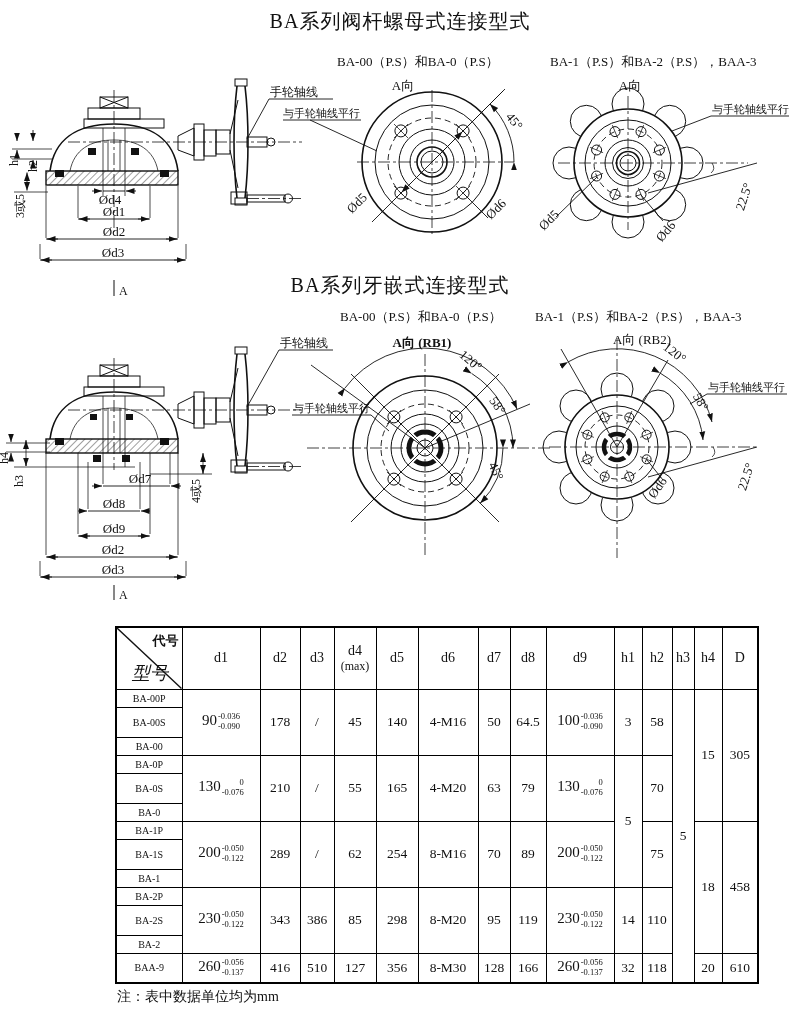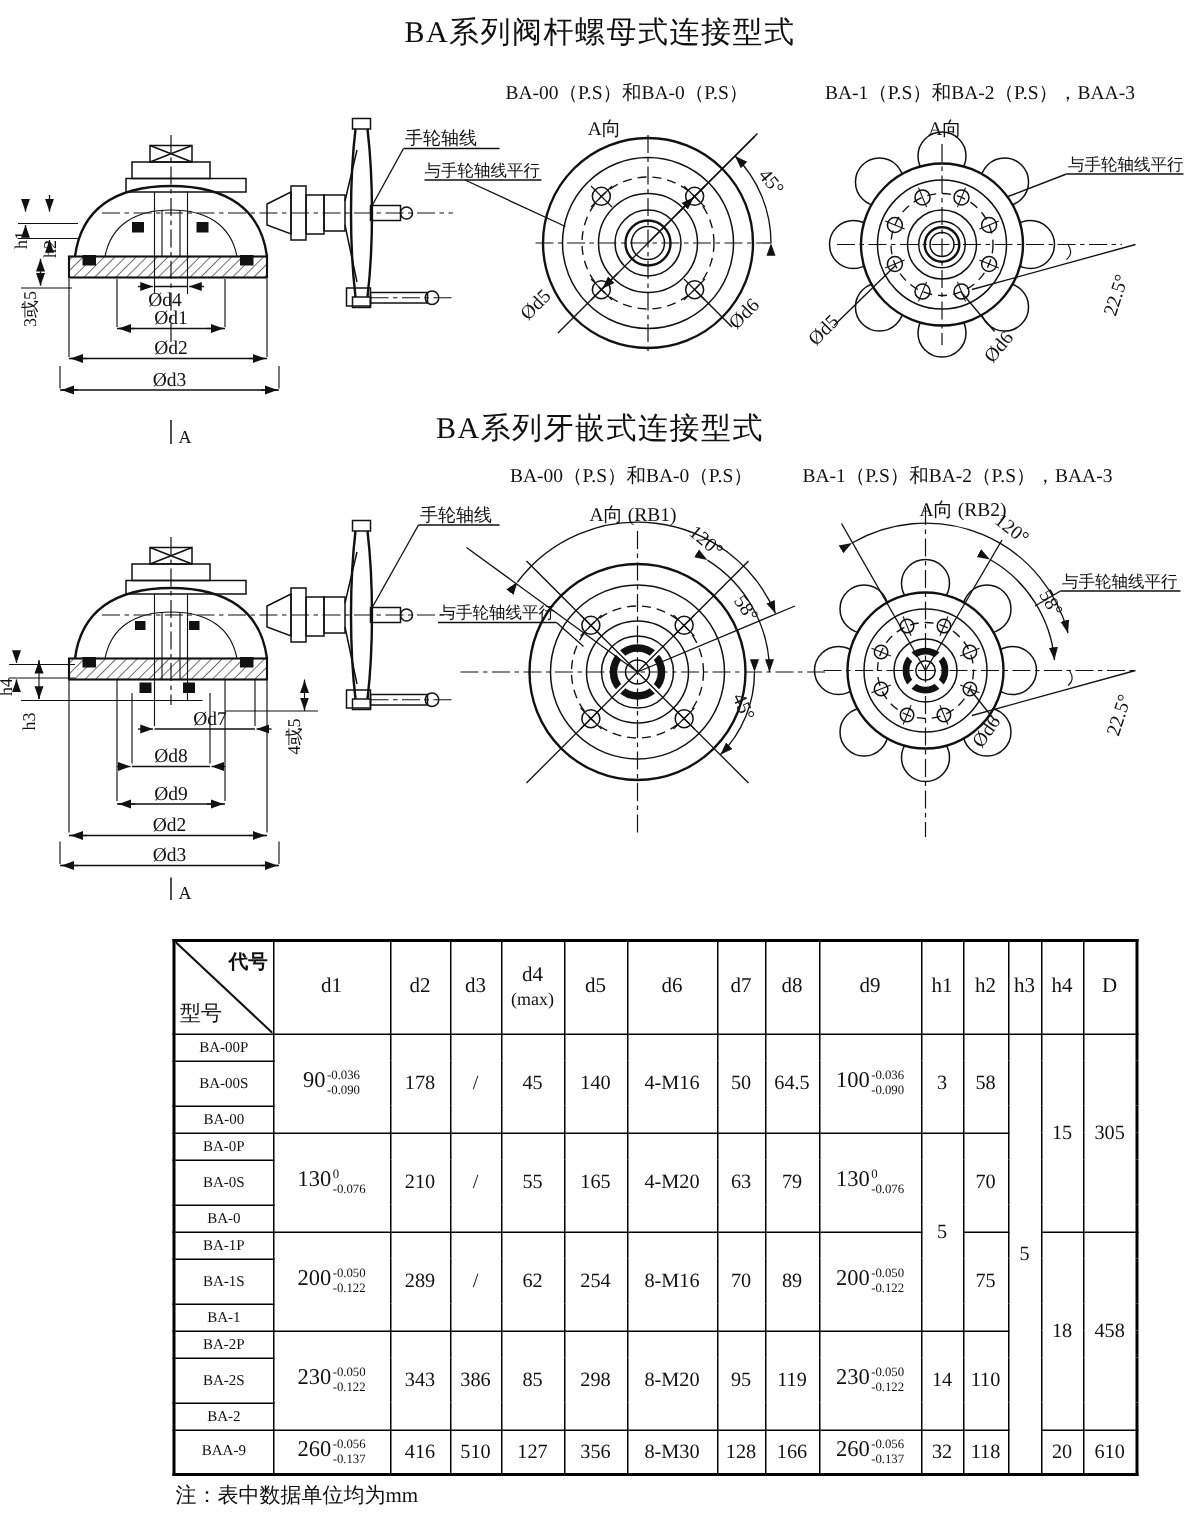"A向 (RB1)" div.abs { font-weight: none -> bold }
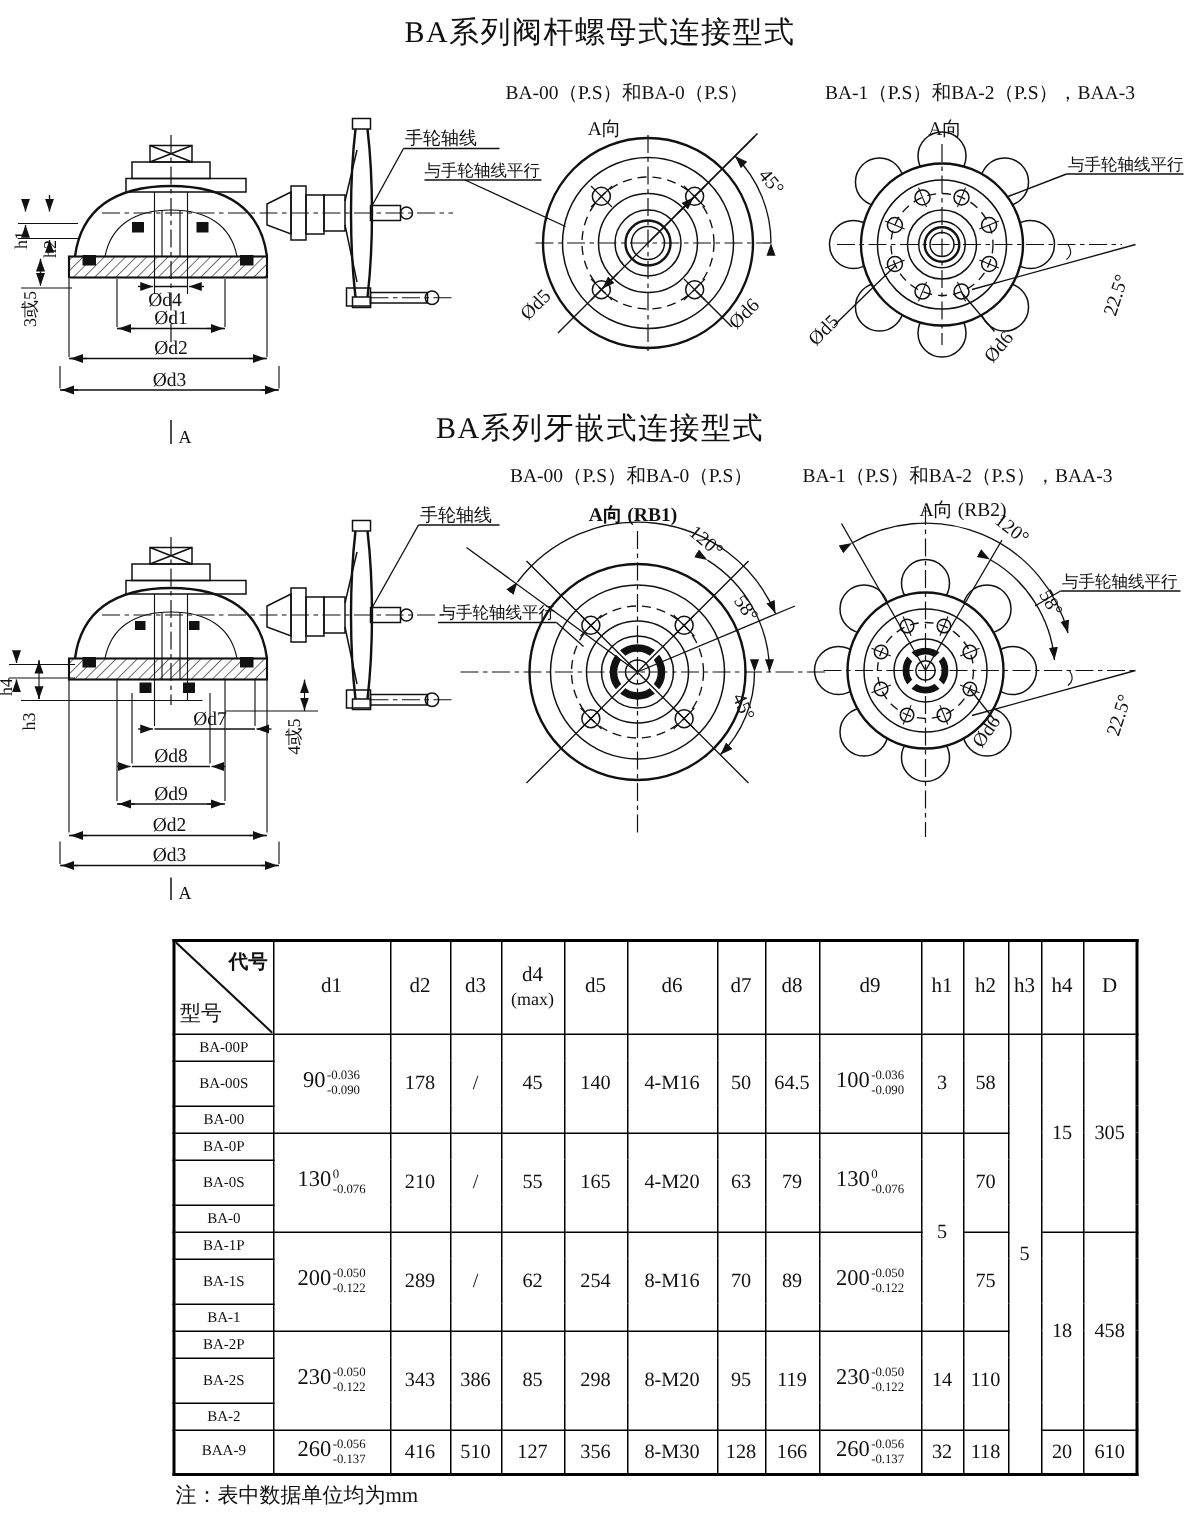"型号" th.corner .cbot { font-size: 14px -> 18px; font-style: none -> italic; left: 3px -> 15px }
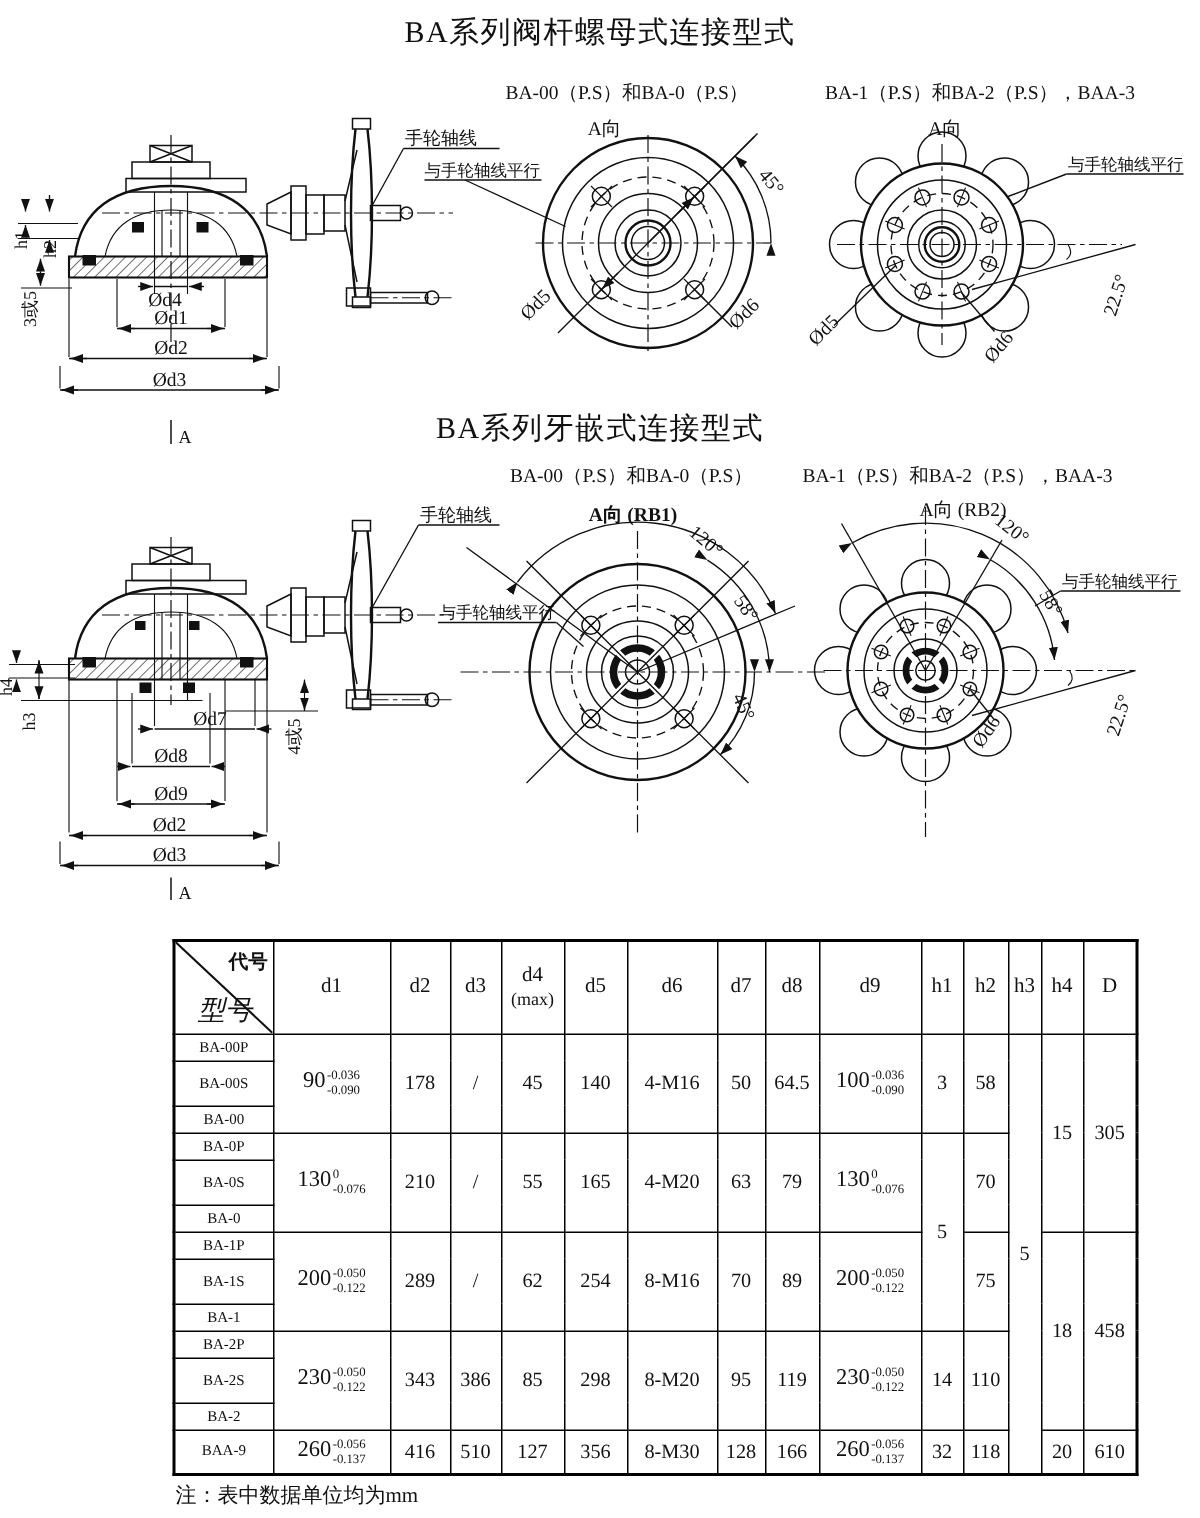"-0.036" .ts { align-items: flex-start -> flex-end }
